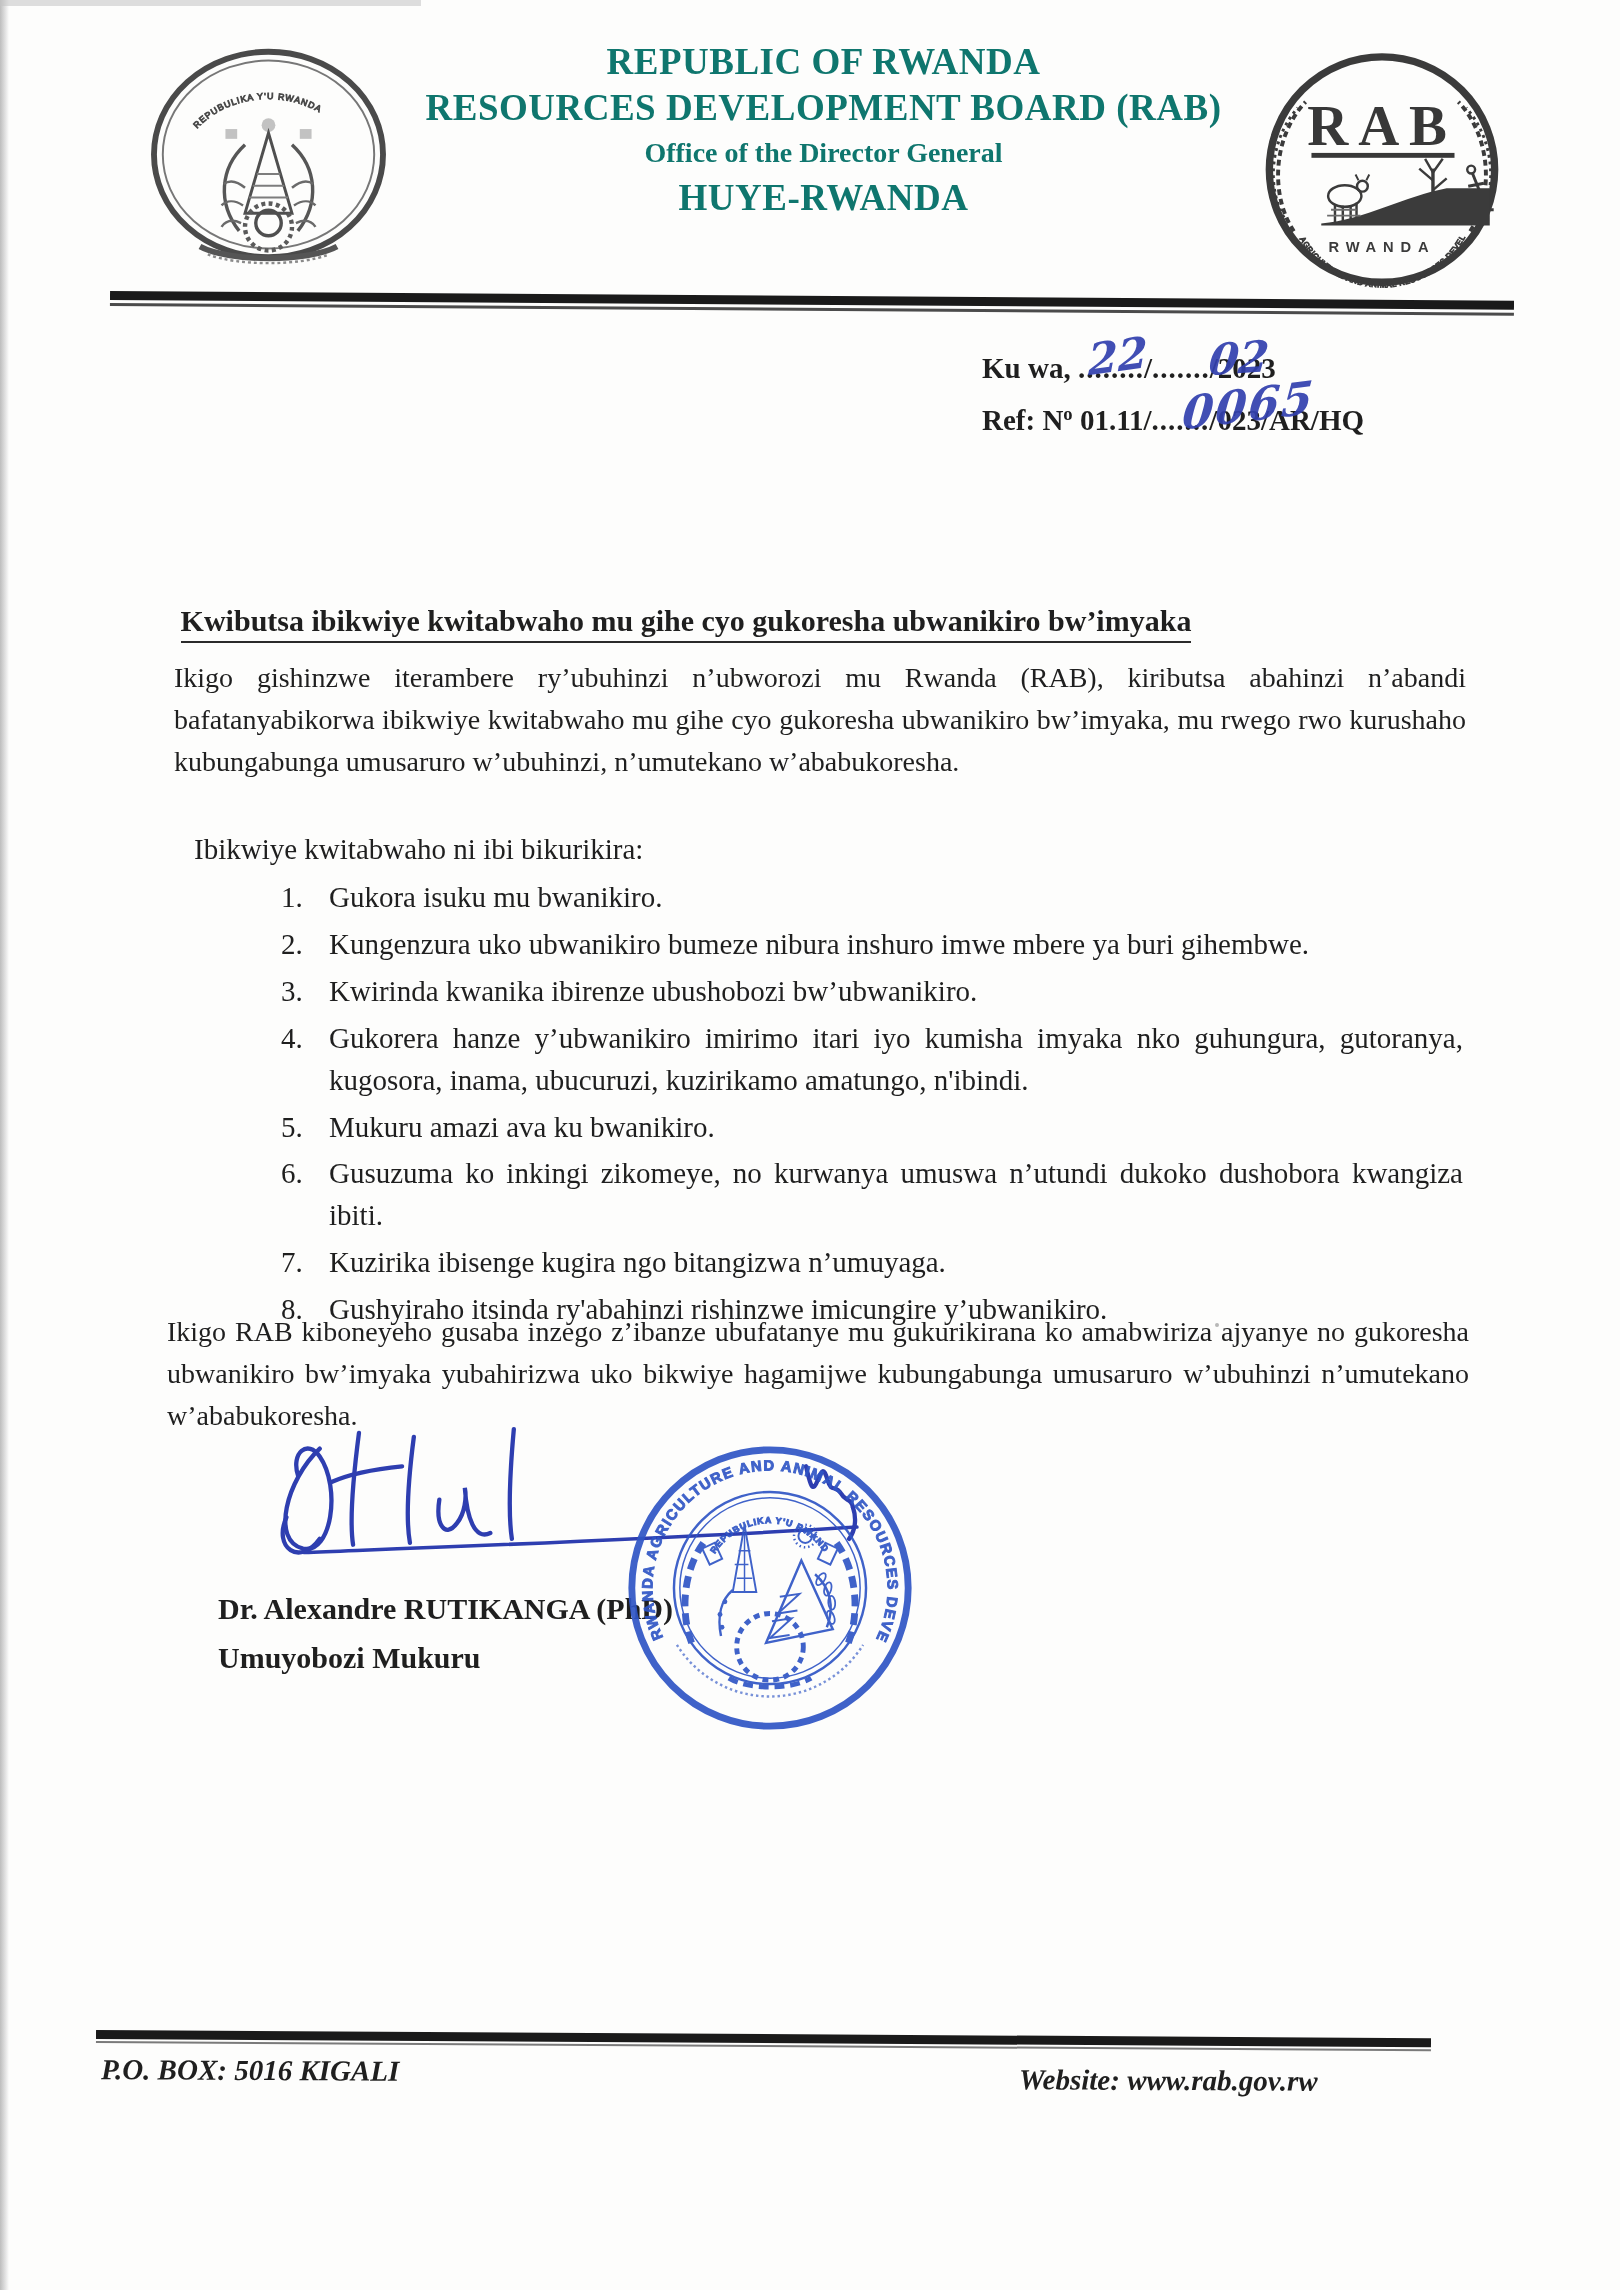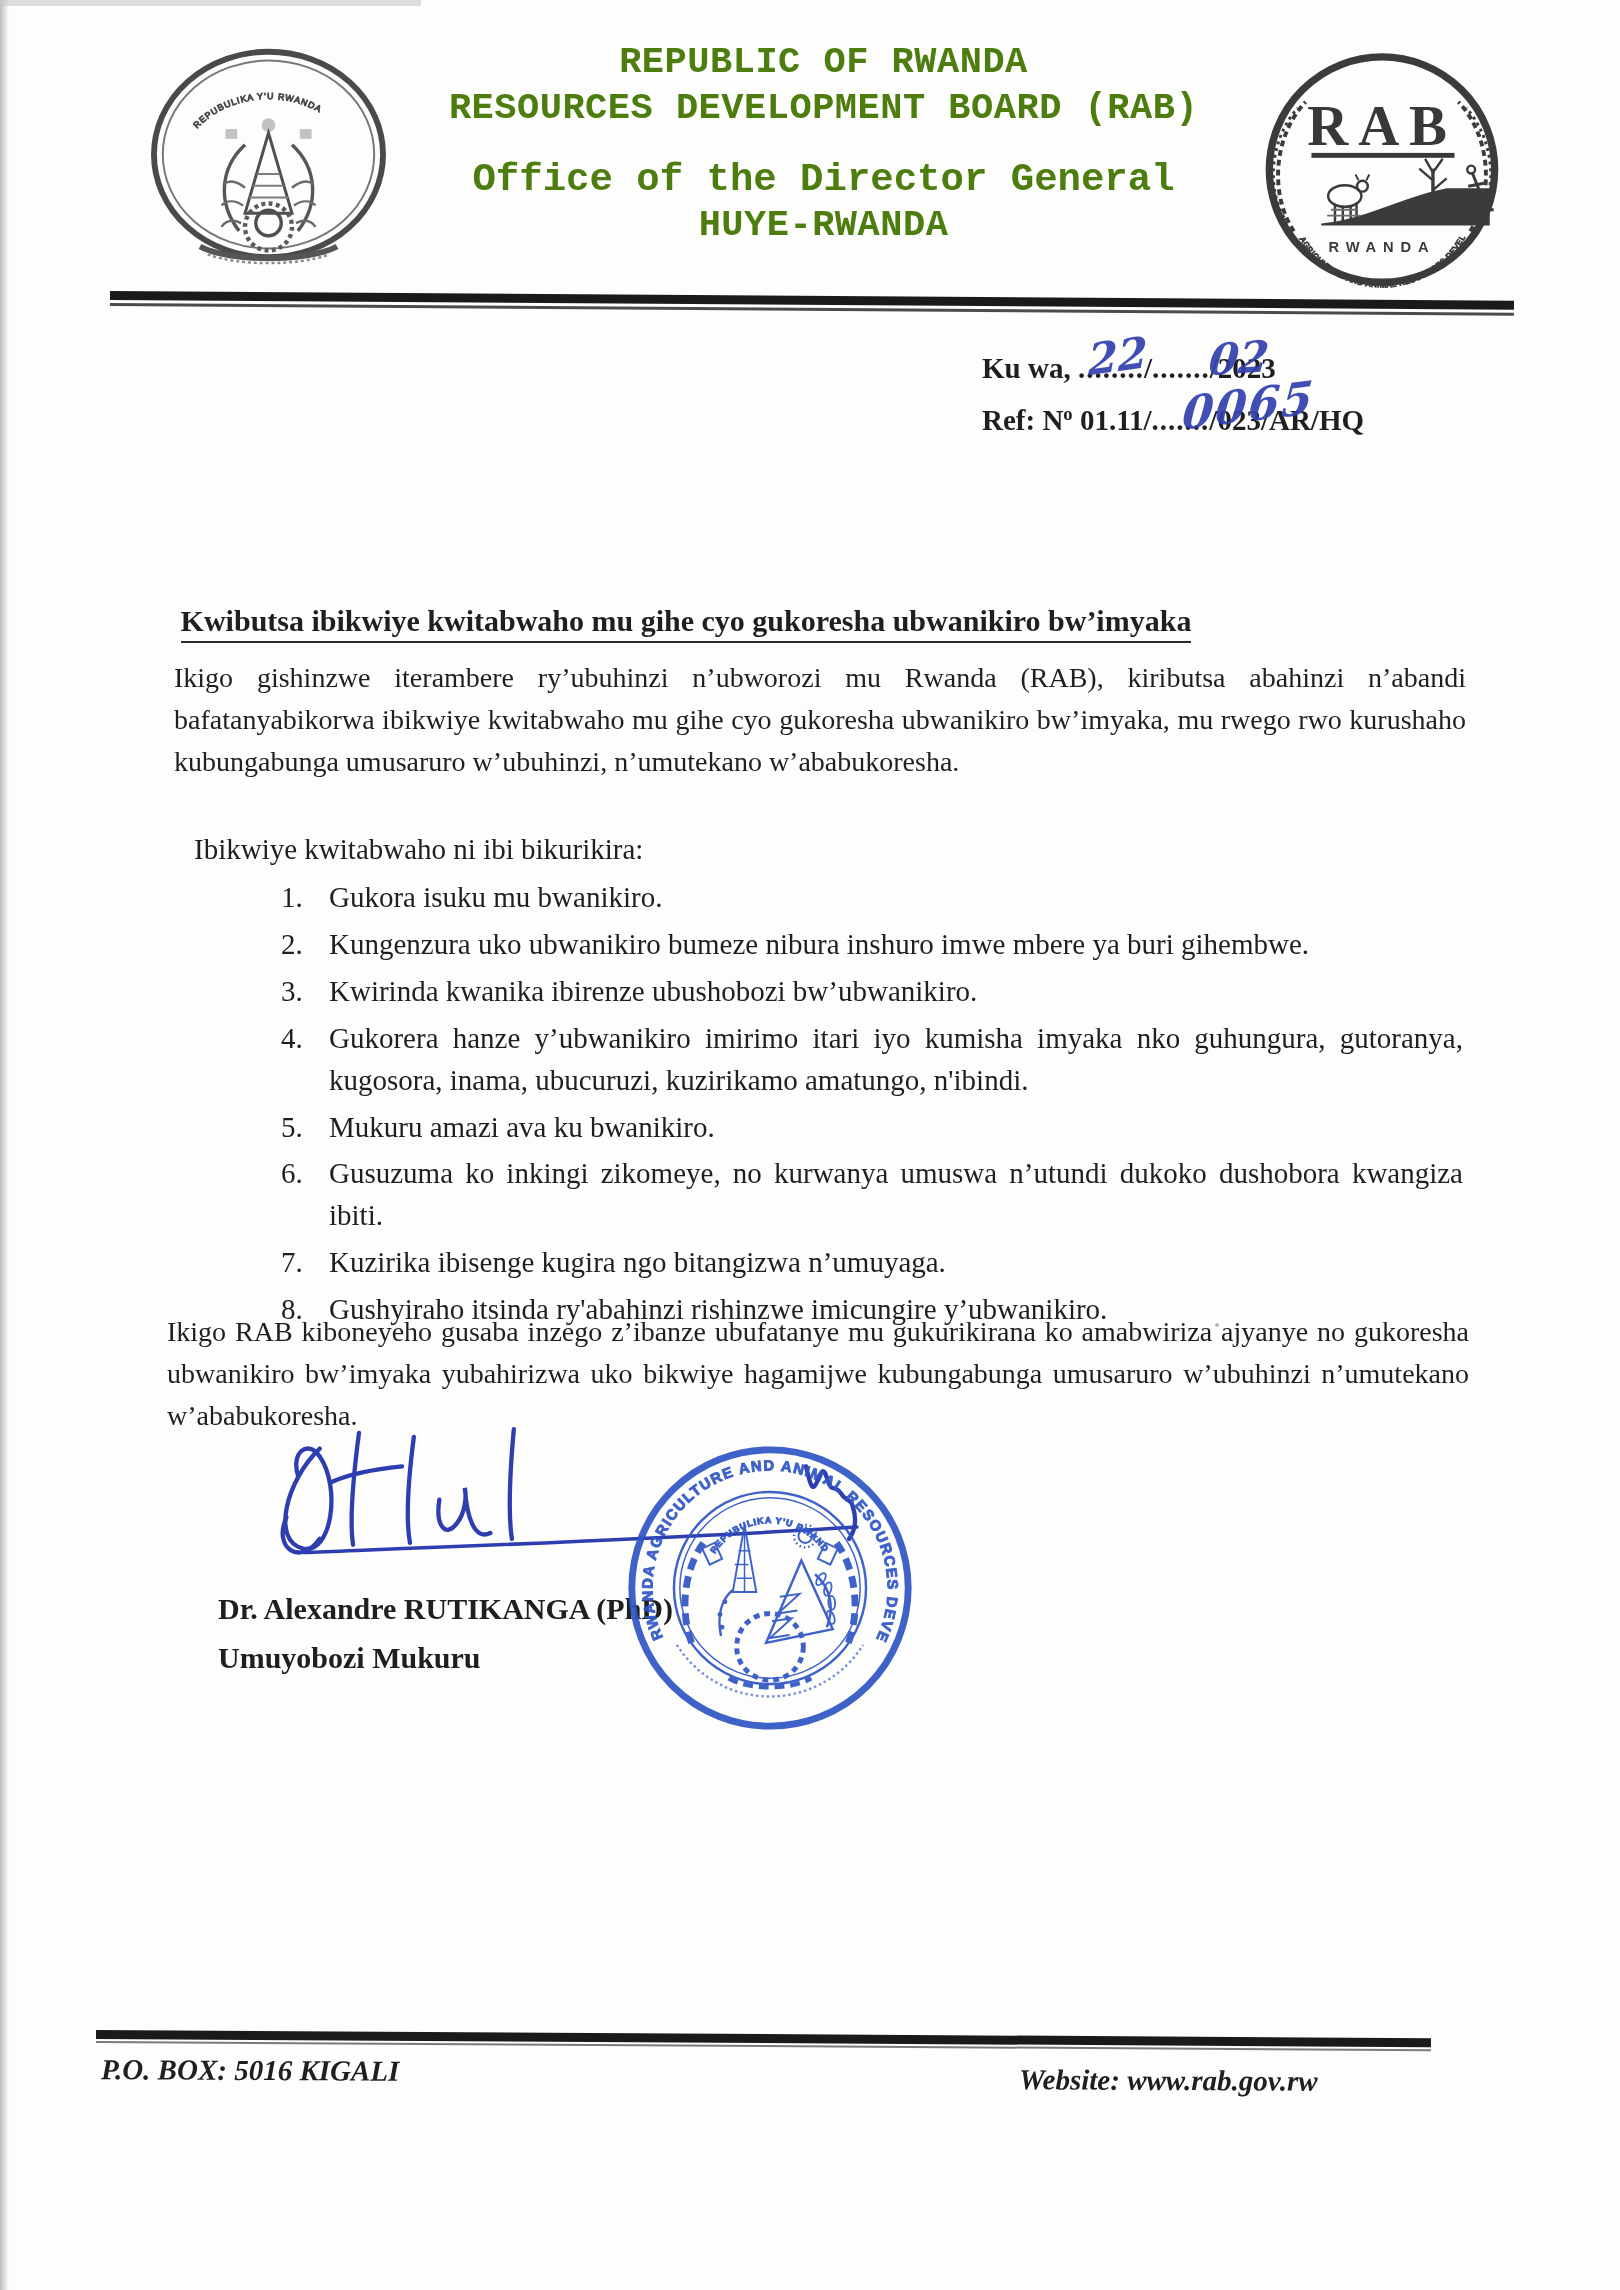"REPUBLIC OF RWANDA" .header-text { color: #4d7c0f -> #0f766e; font-family: Liberation Mono, monospace -> none }
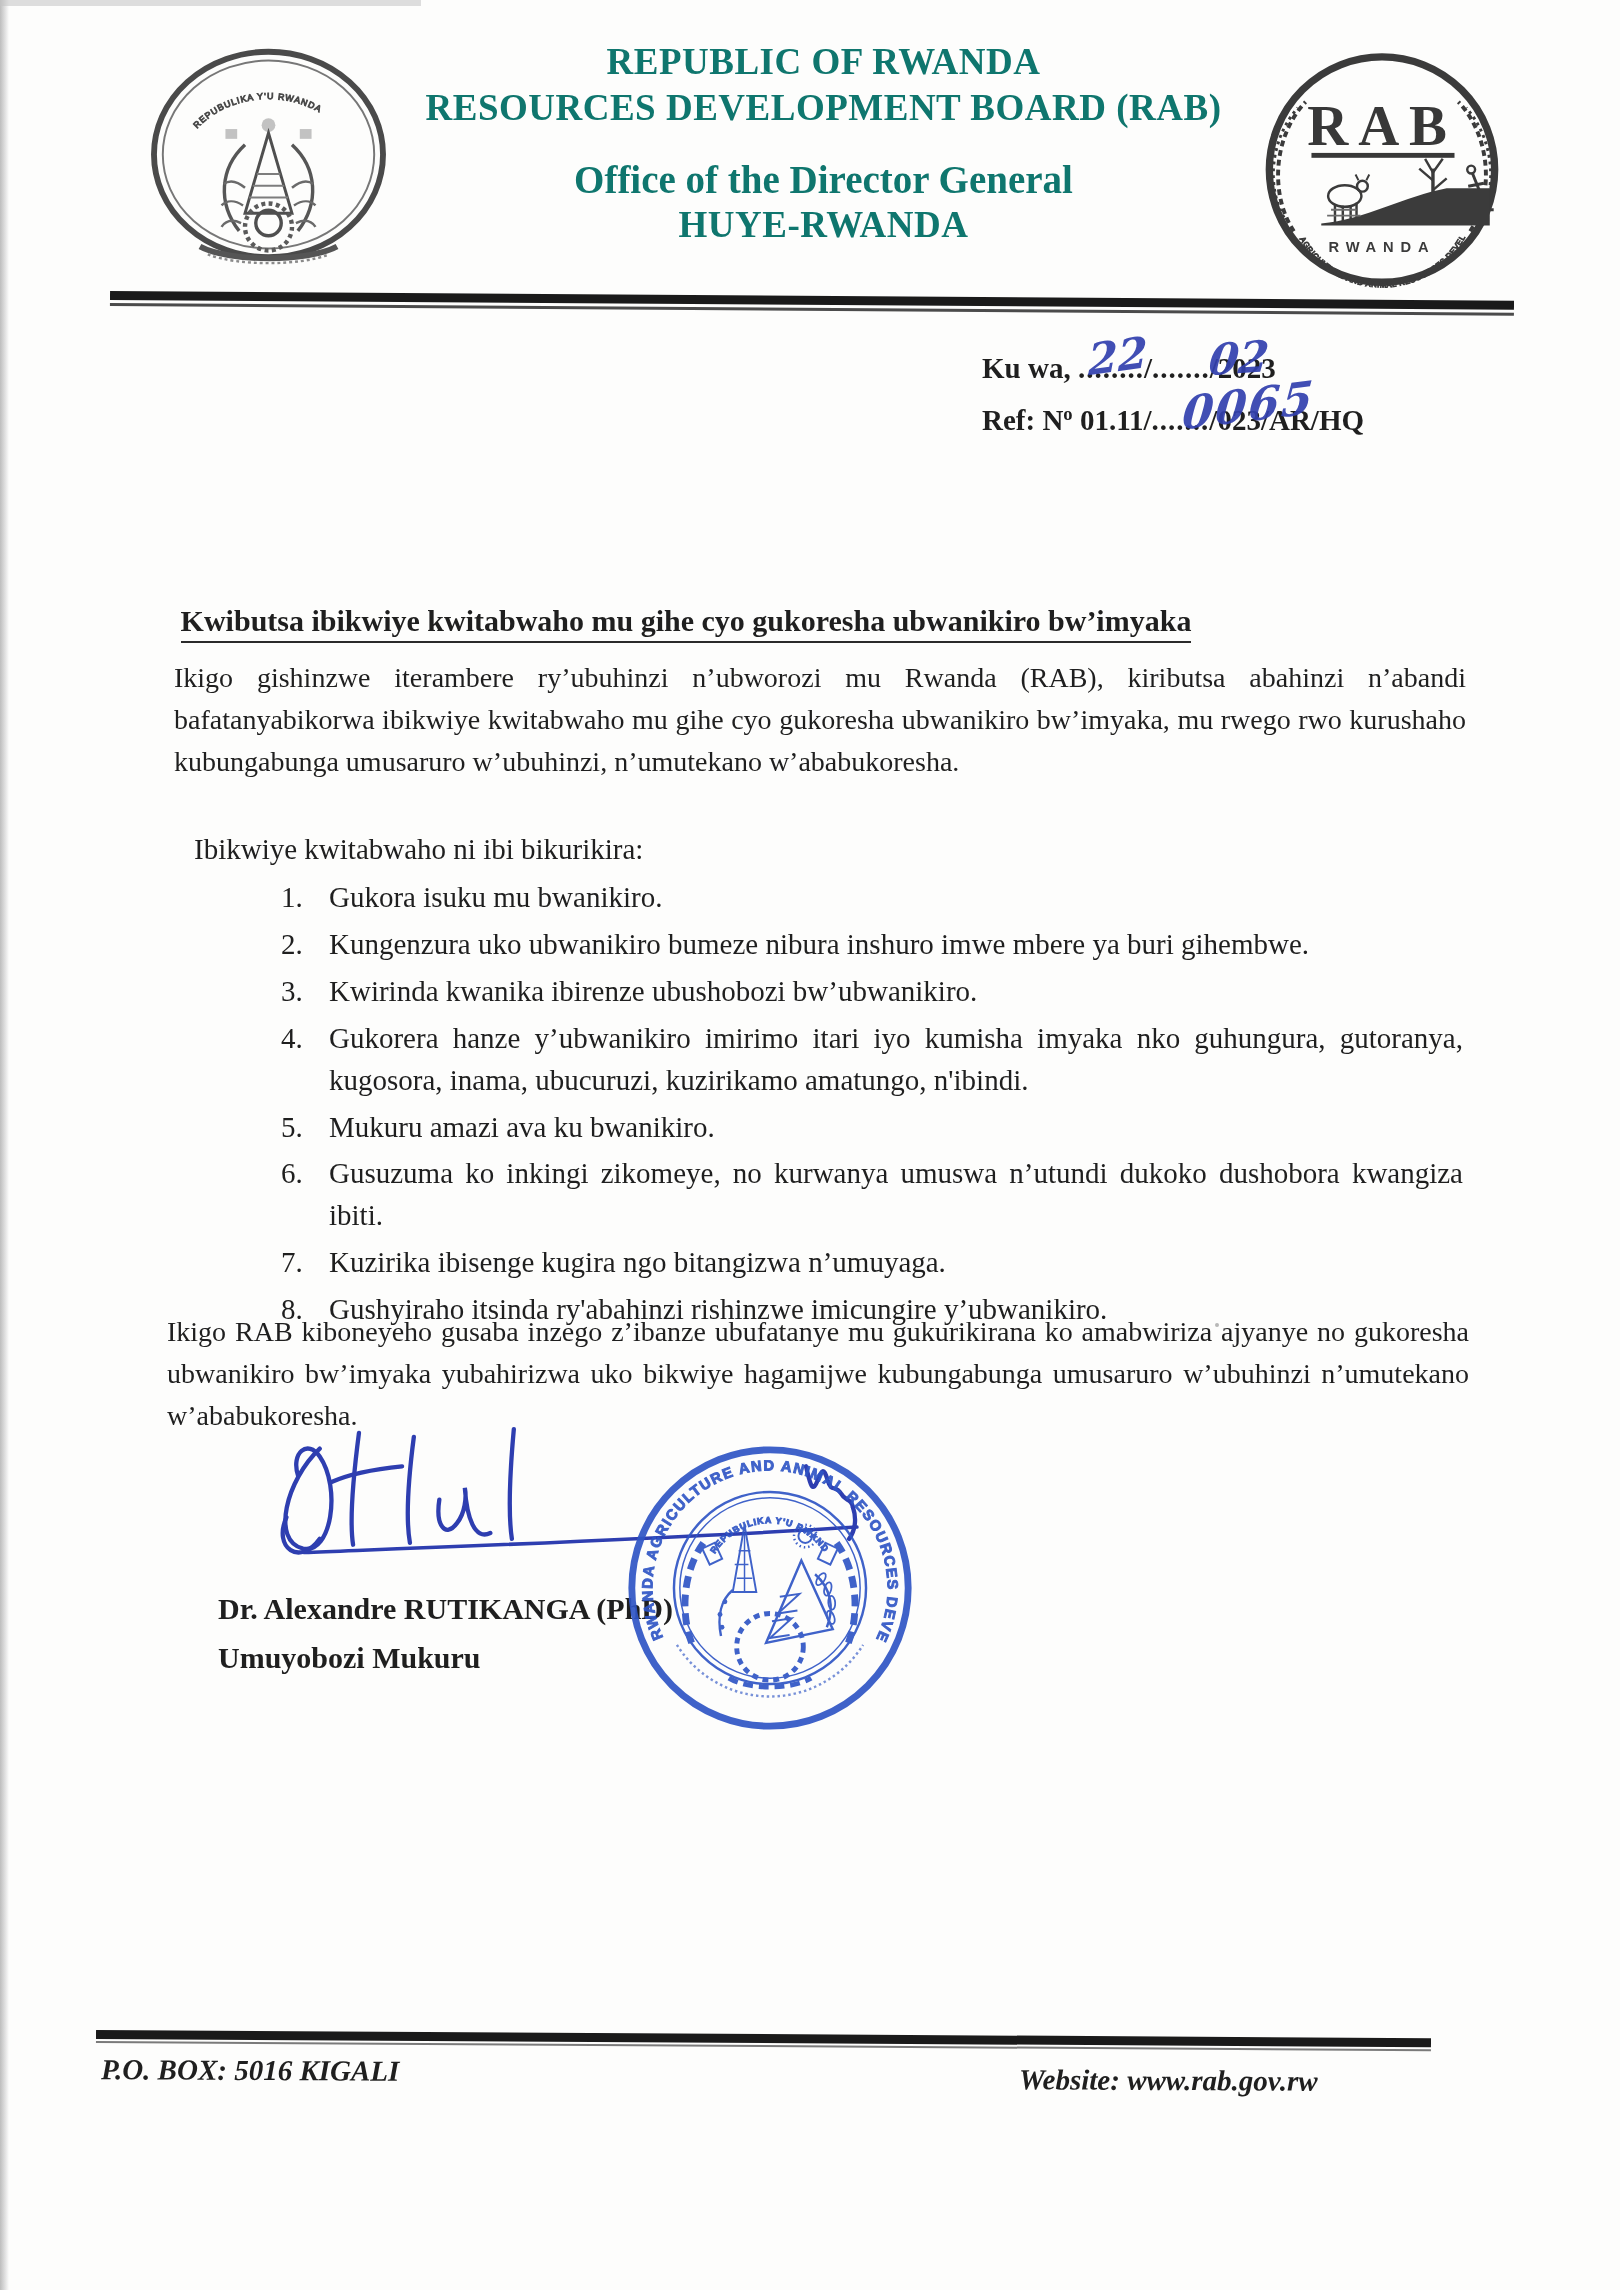"Office of the Director General" .ht4 { font-size: 39px -> 28px; margin-top: 27px -> none }
